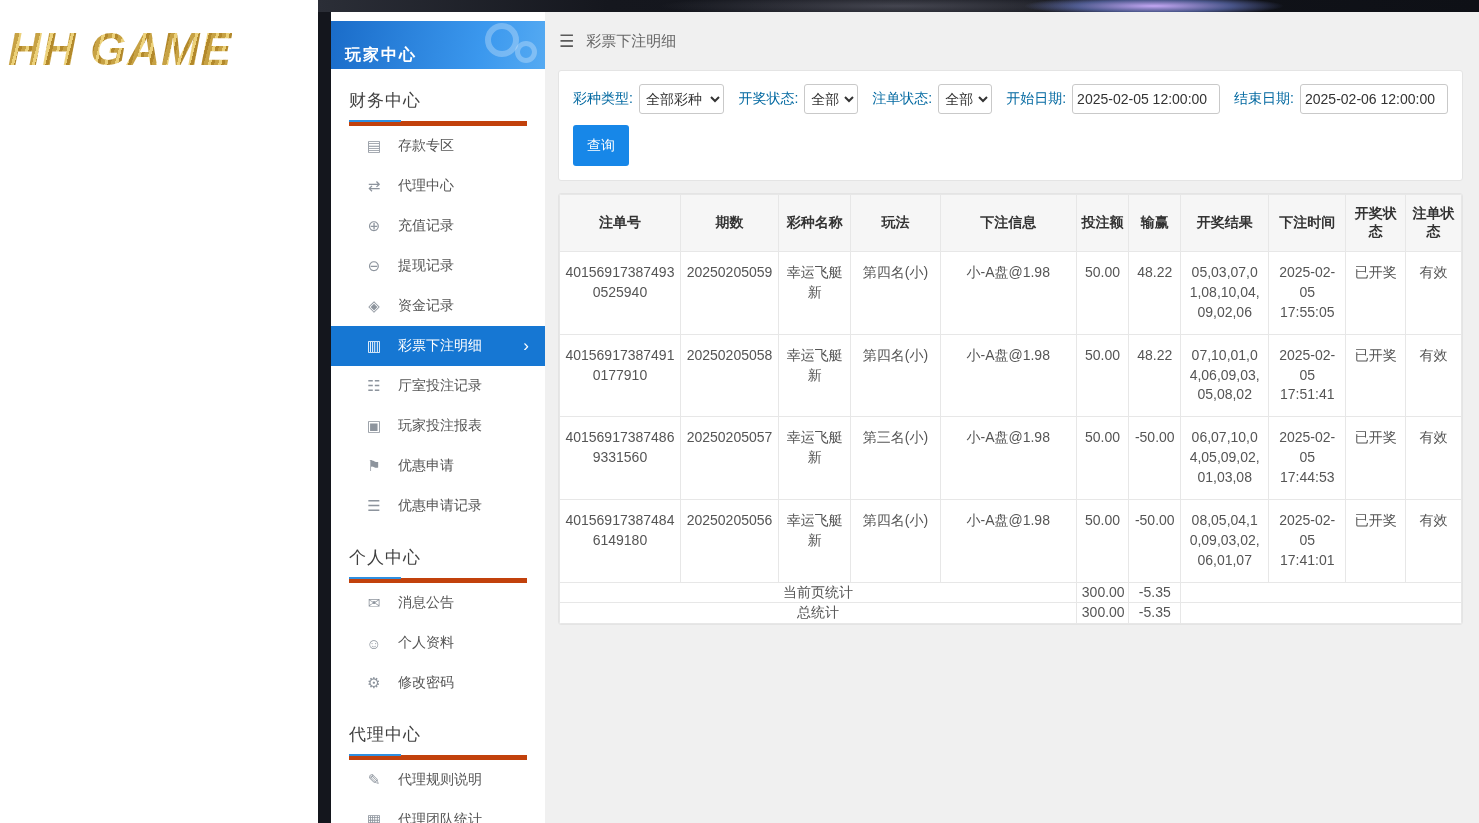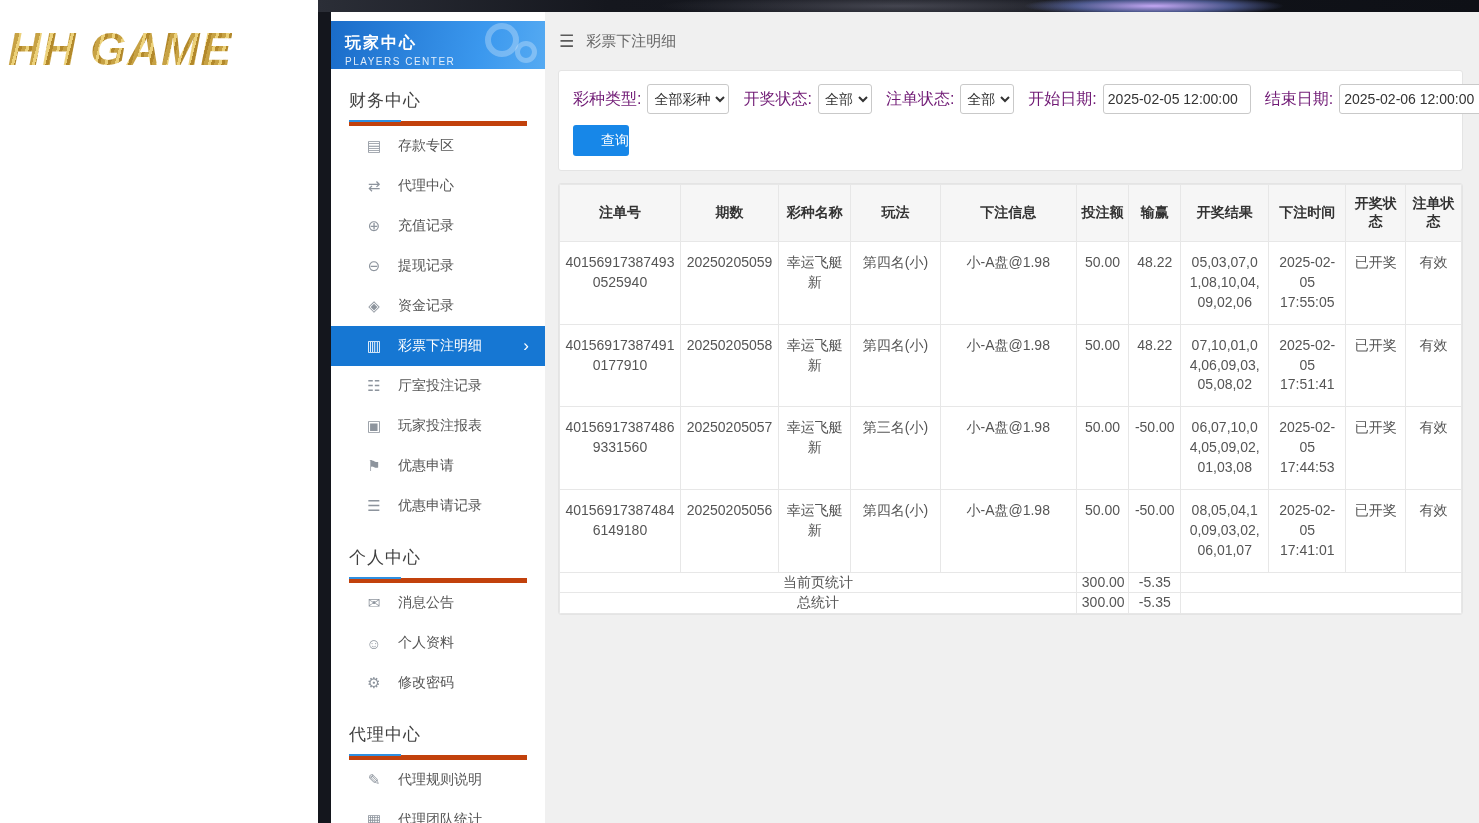"玩家中心" .sidebar-header { padding: 12px 0 0 14px -> 24px 0 0 14px }
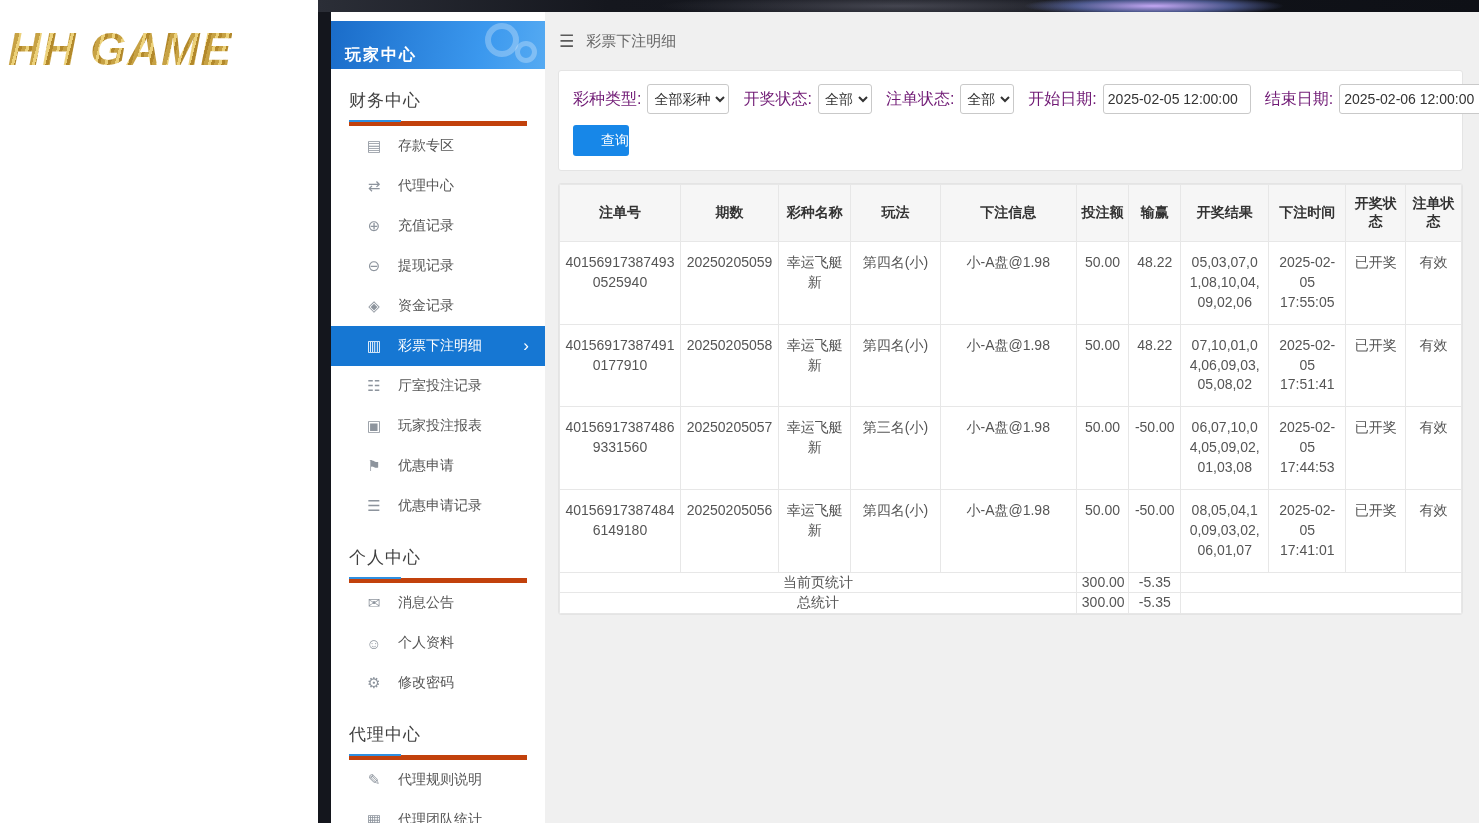"彩种类型:" .filter-row label { color: #701a75 -> #0369a1; font-size: 16px -> 14px }
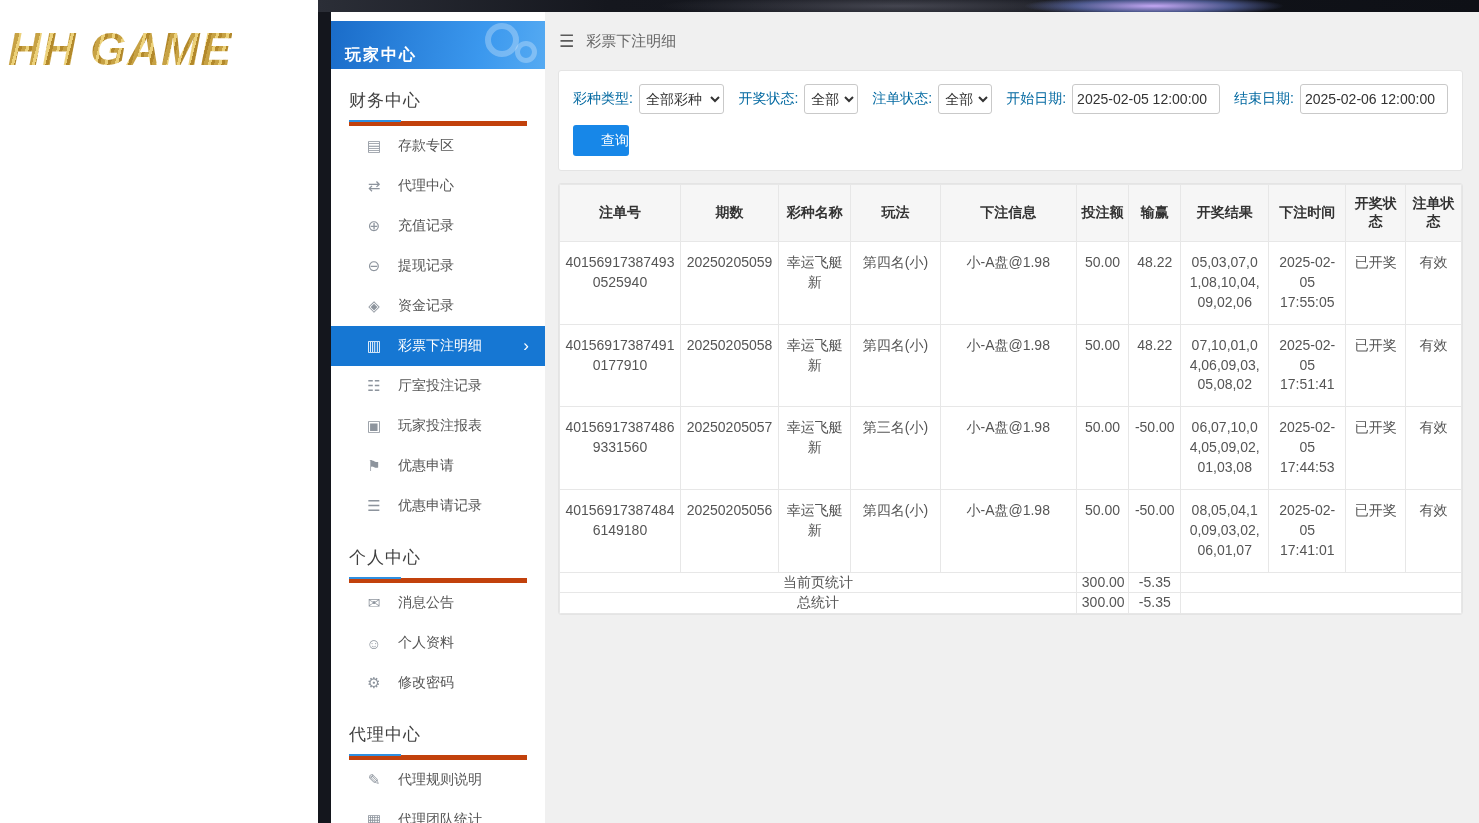"查询" .btn-primary { height: 31px -> 41px; text-align: right -> none }
